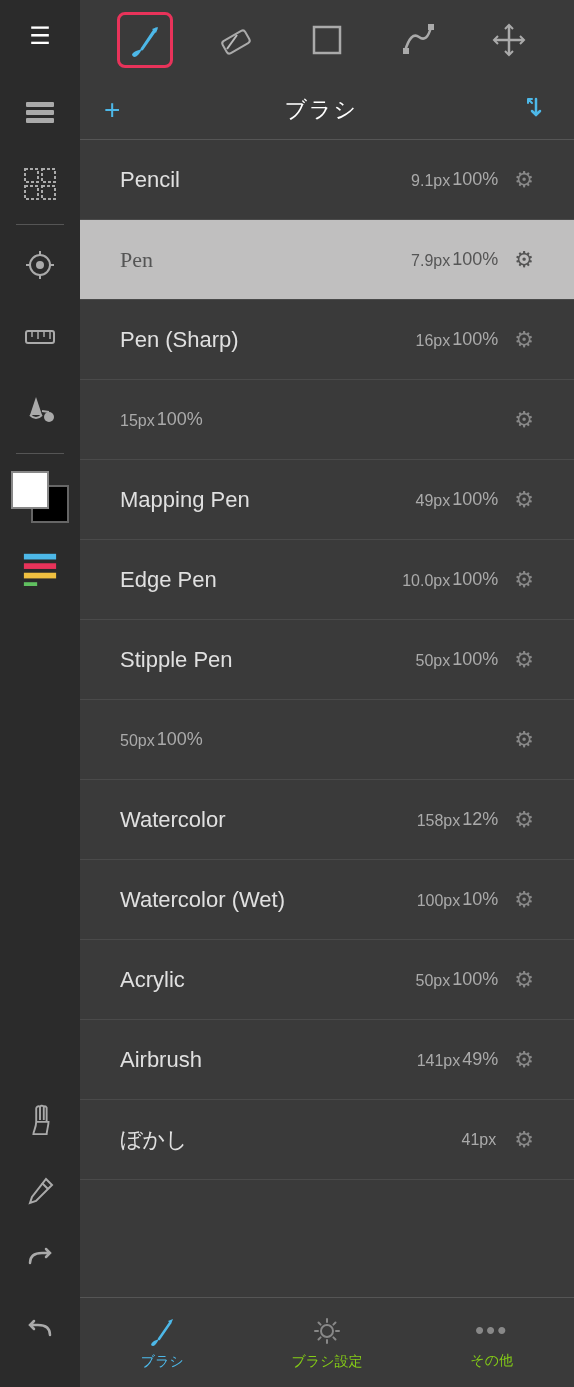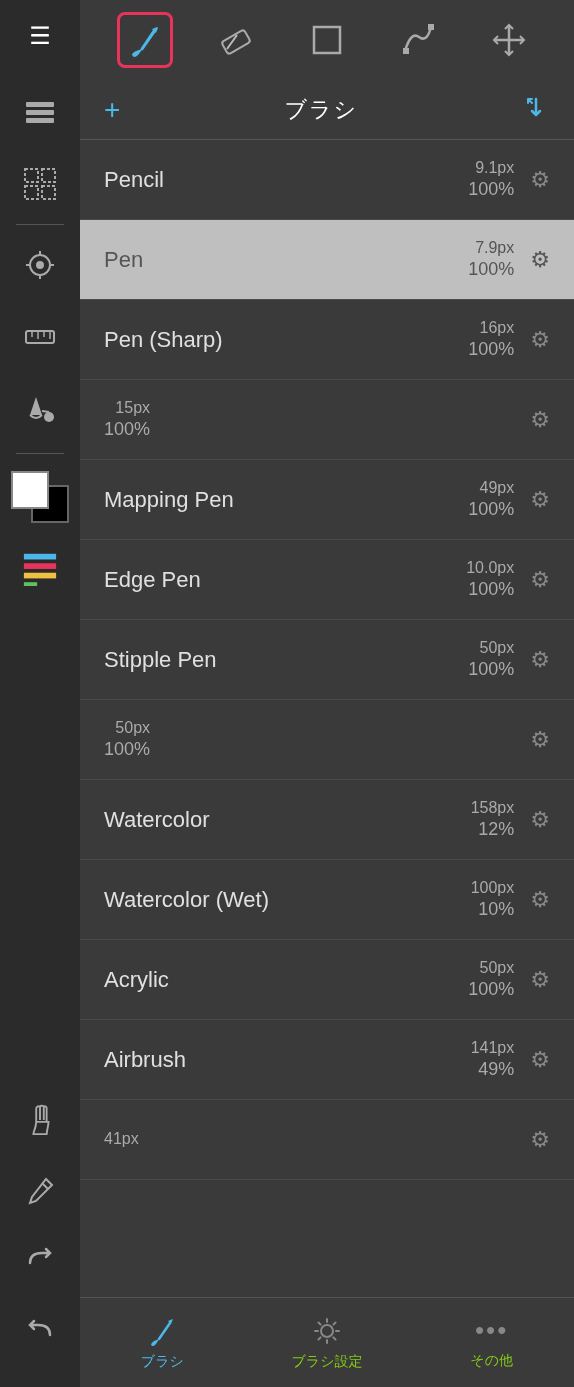"Pencil" .brush-item { padding: 0 24px -> 0 40px }
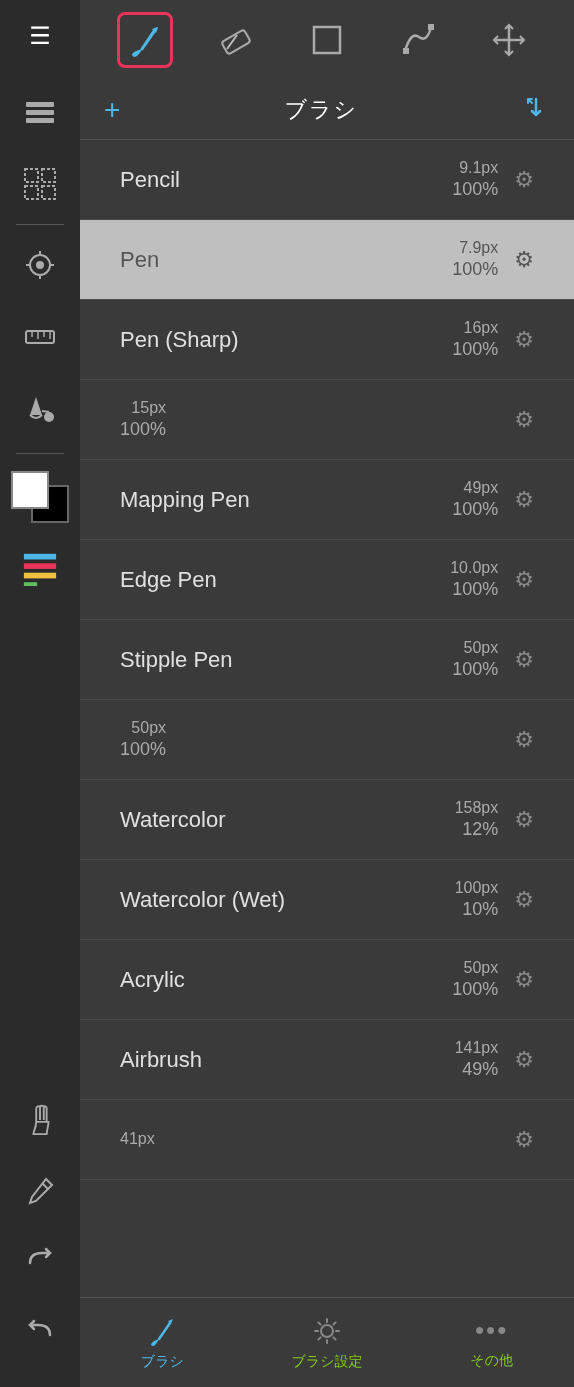"9.1px" .brush-info { flex-direction: column -> row }
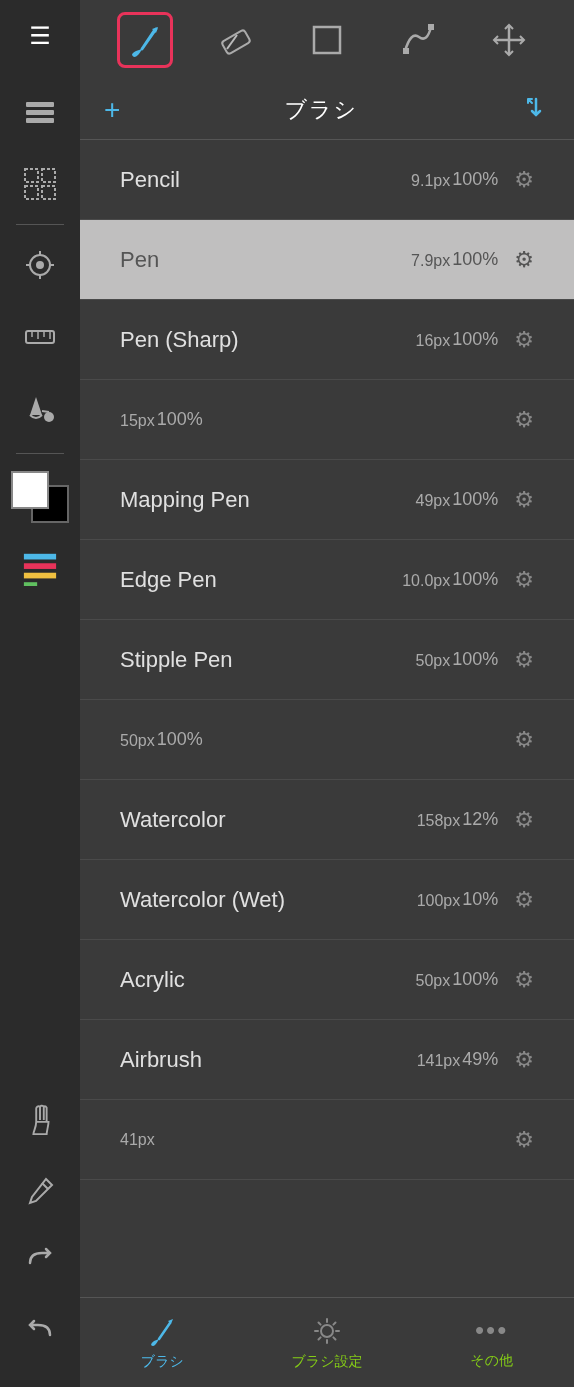"Pen" .brush-item.selected .brush-name { font-family: none -> Liberation Serif, serif }
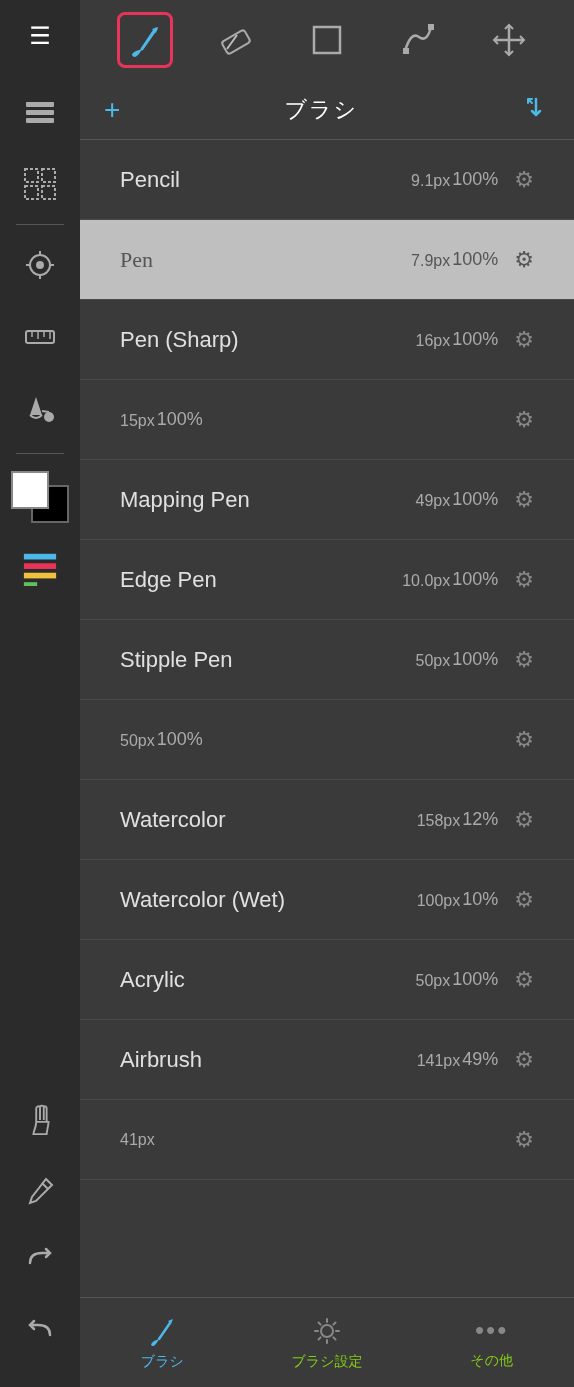"ぼかし" span.brush-name { html: none -> <span>ぼかし</span> }
